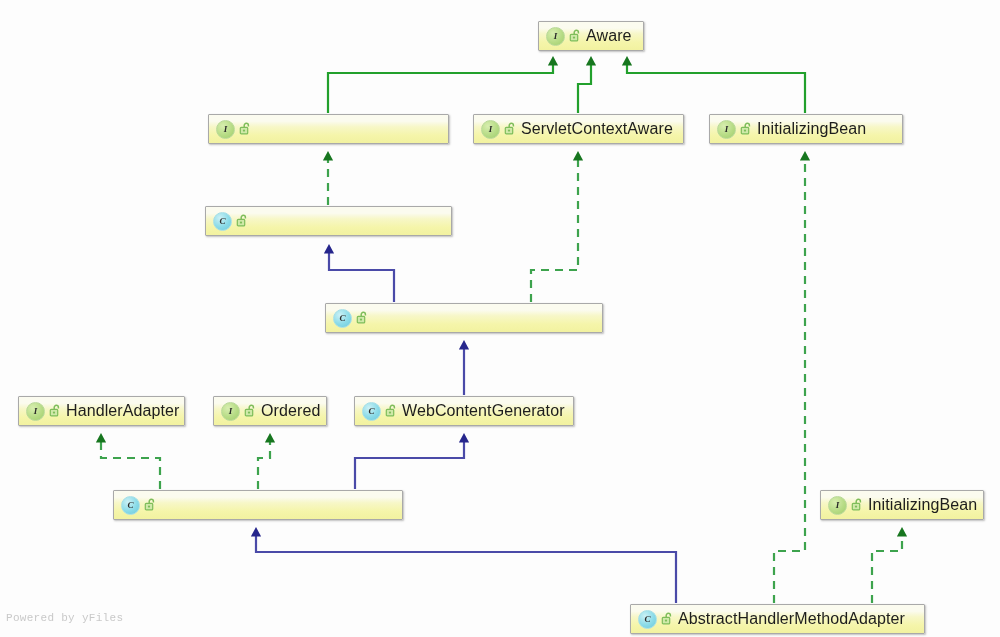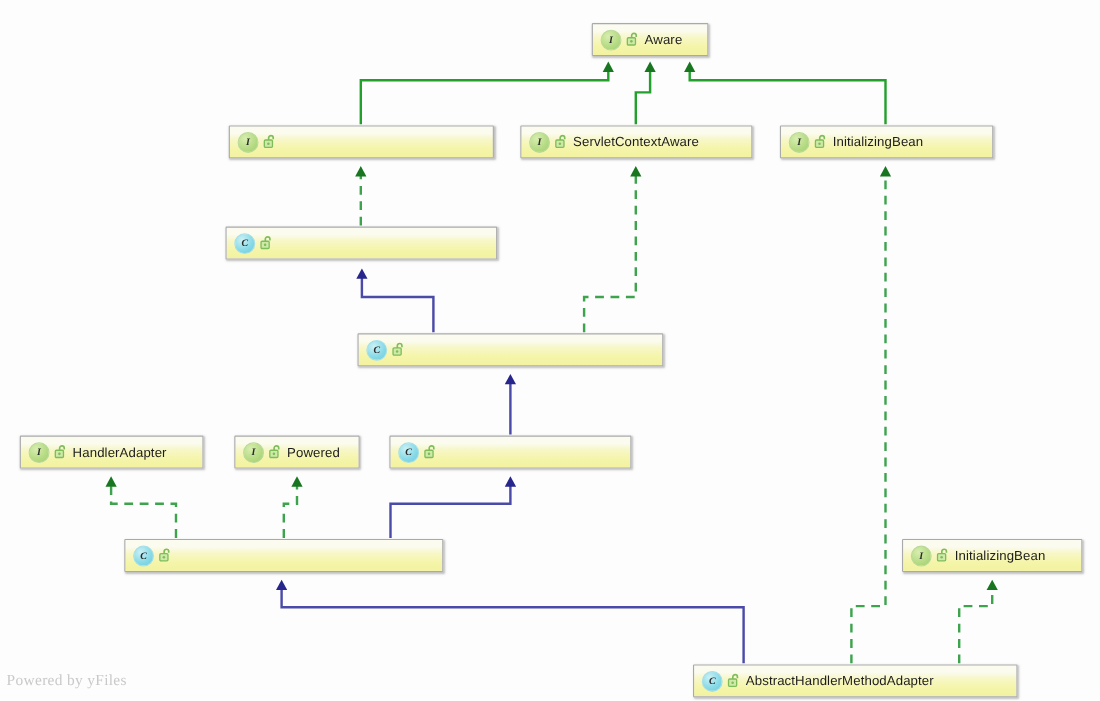"Aware" .node-label { font-size: 12px -> 16px }
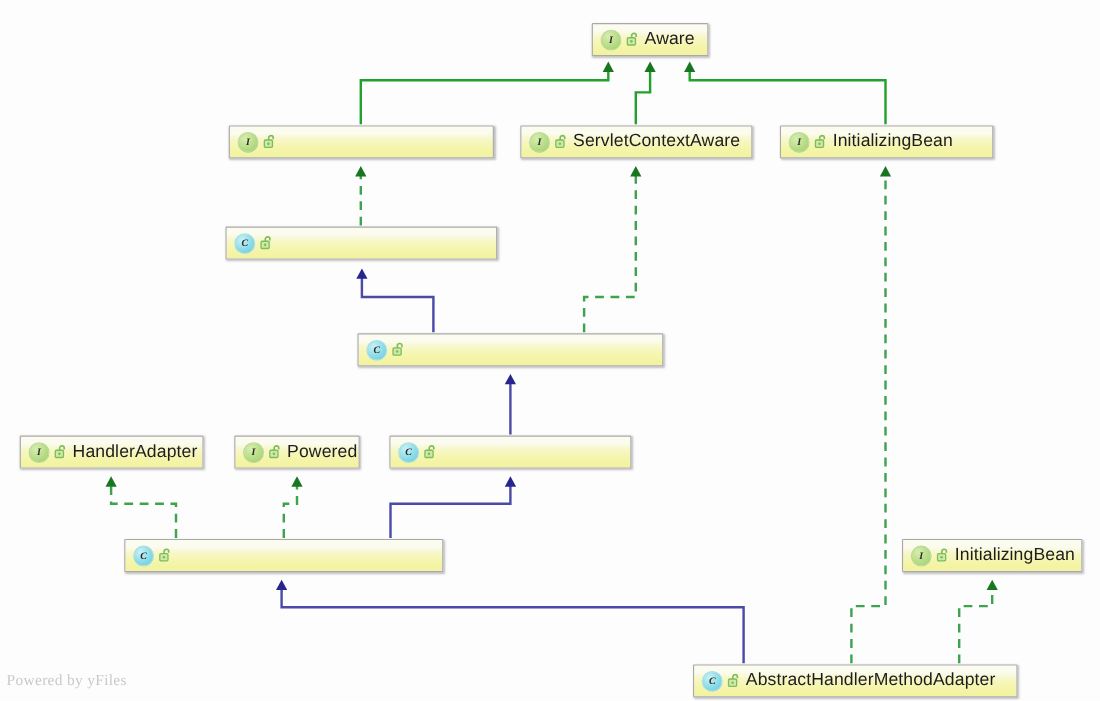"Powered" span.node-label { text: Powered -> Ordered }
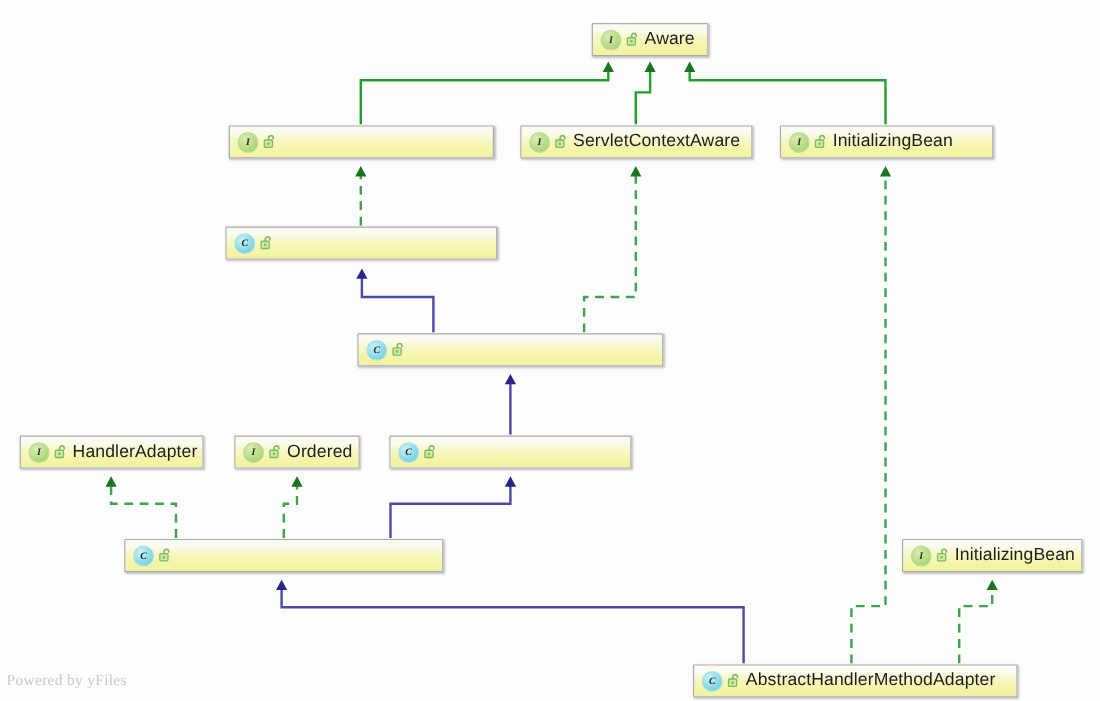"WebContentGenerator" span.node-label { html: none -> <span>WebContentGenerator</span> }
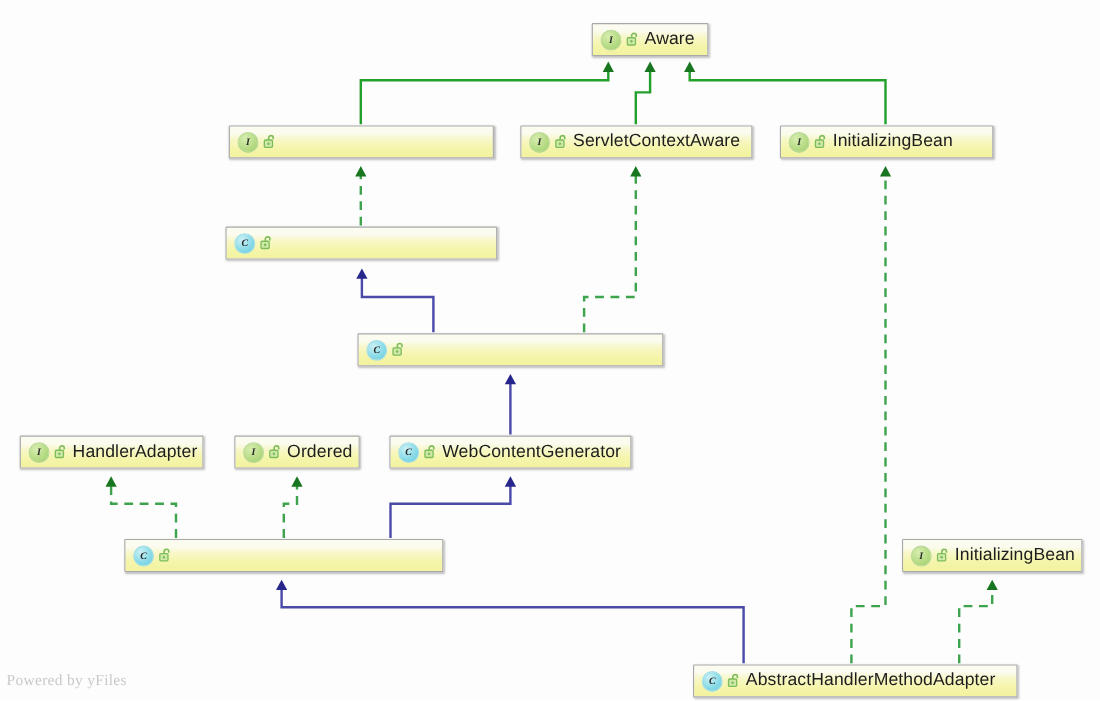"Powered by yFiles" .watermark { font-family: Liberation Serif, serif -> Liberation Mono, monospace; font-size: 14px -> 11px }
